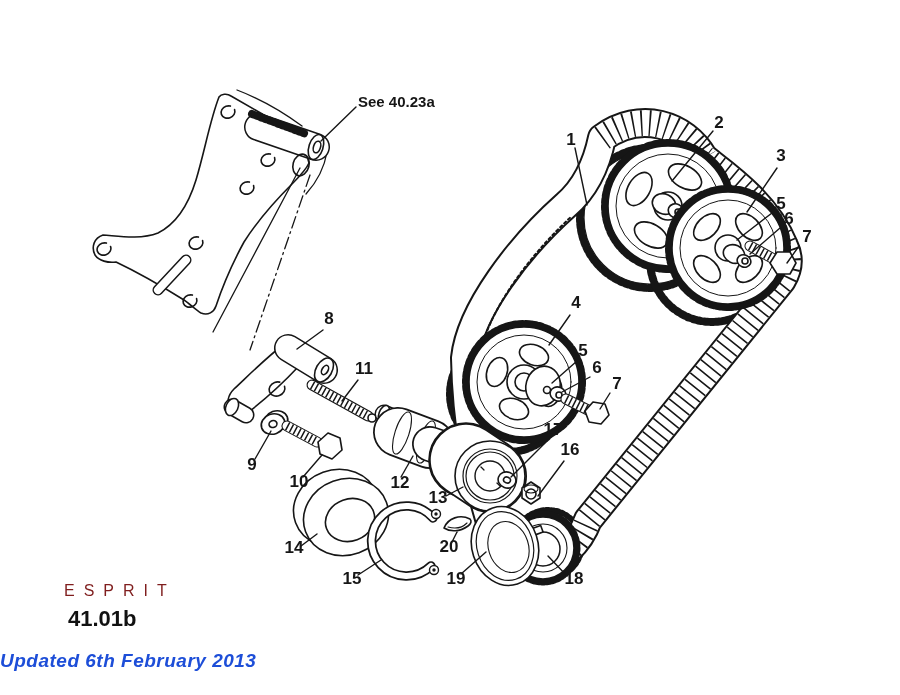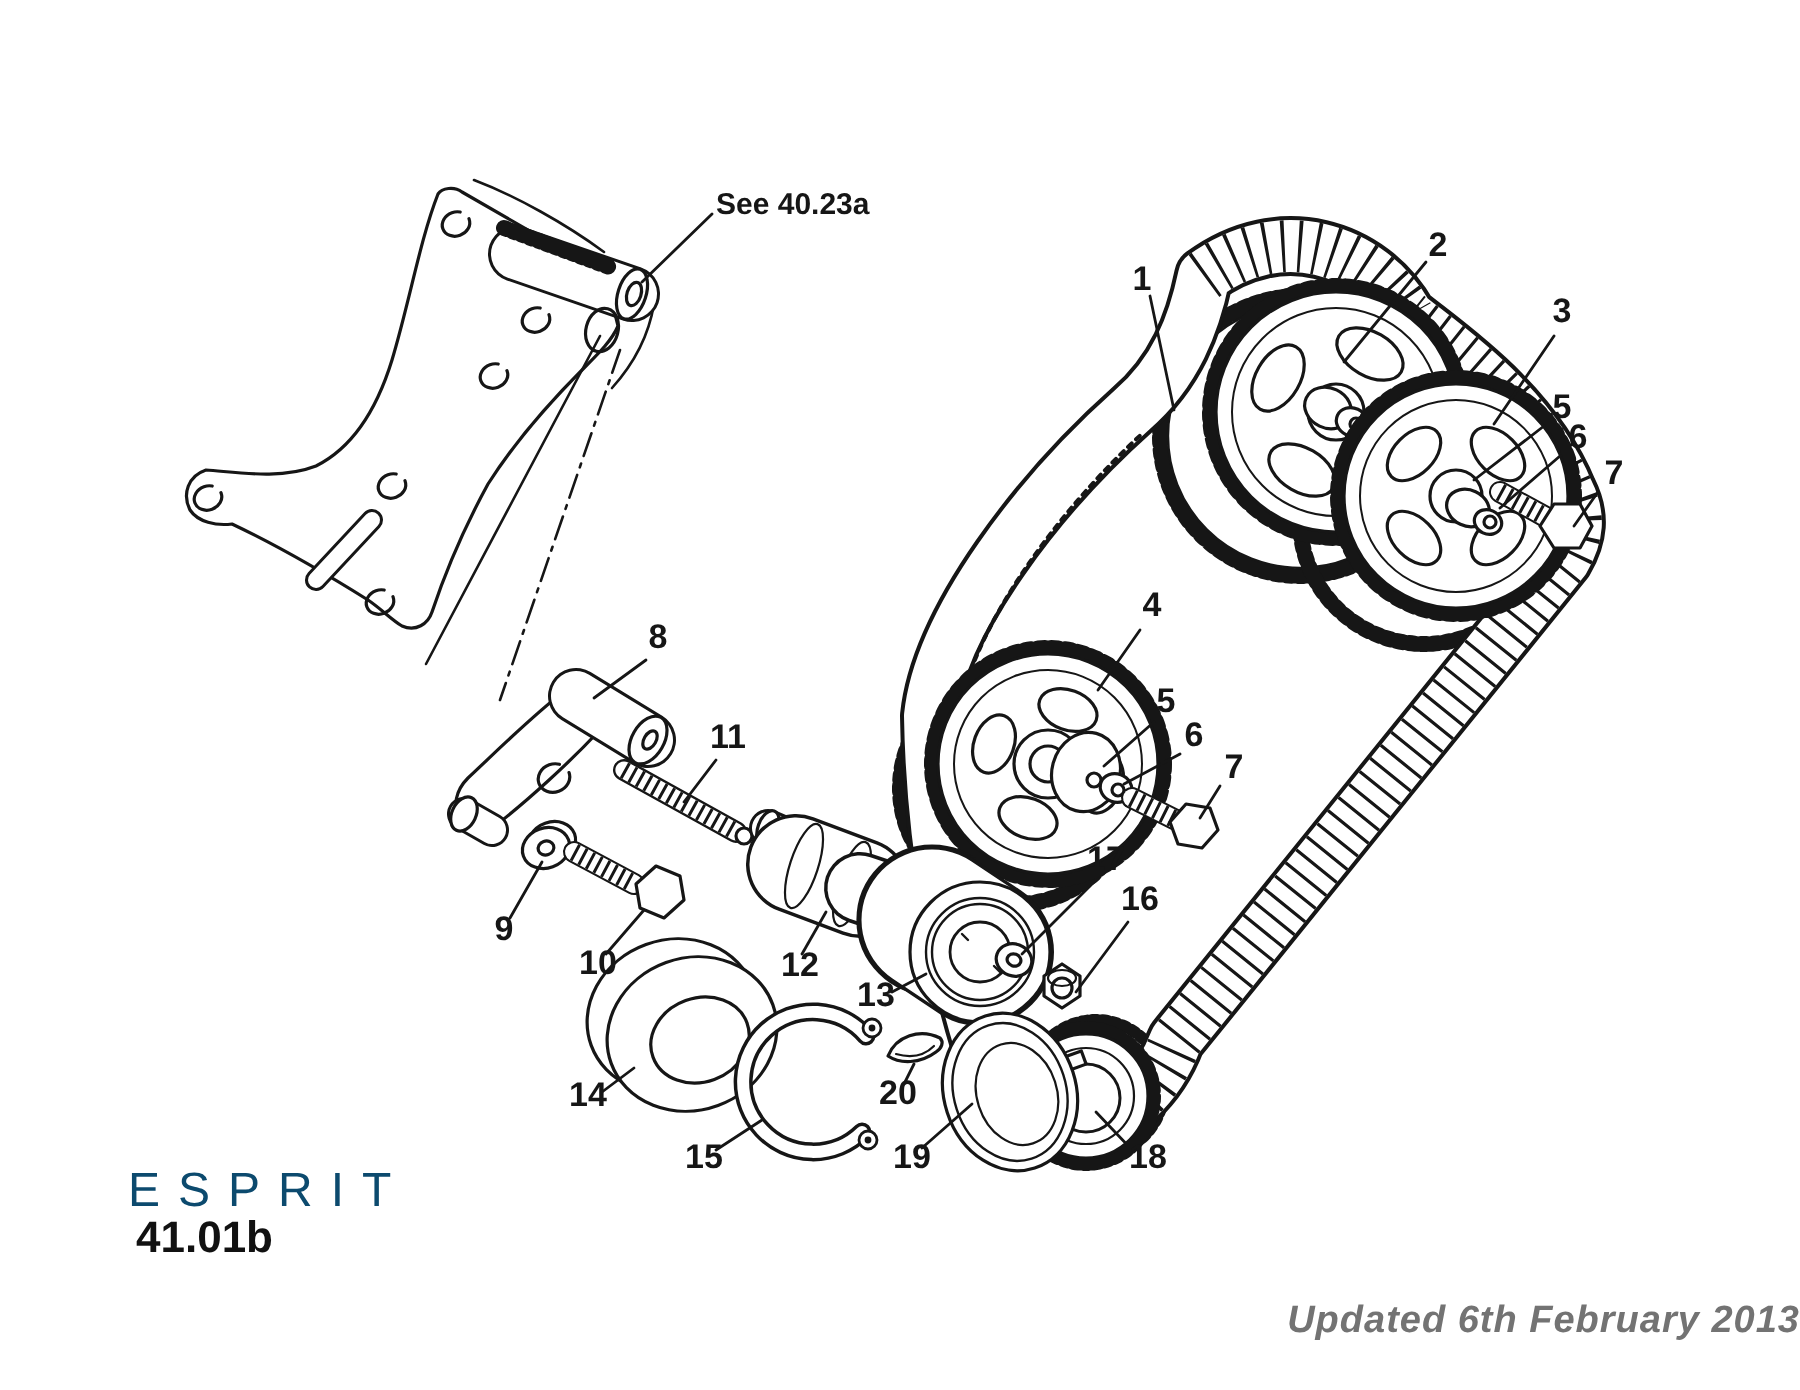"ESPRIT" .brand { color: #0c4a6e -> #7f1d1d; font-size: 24px -> 16px }
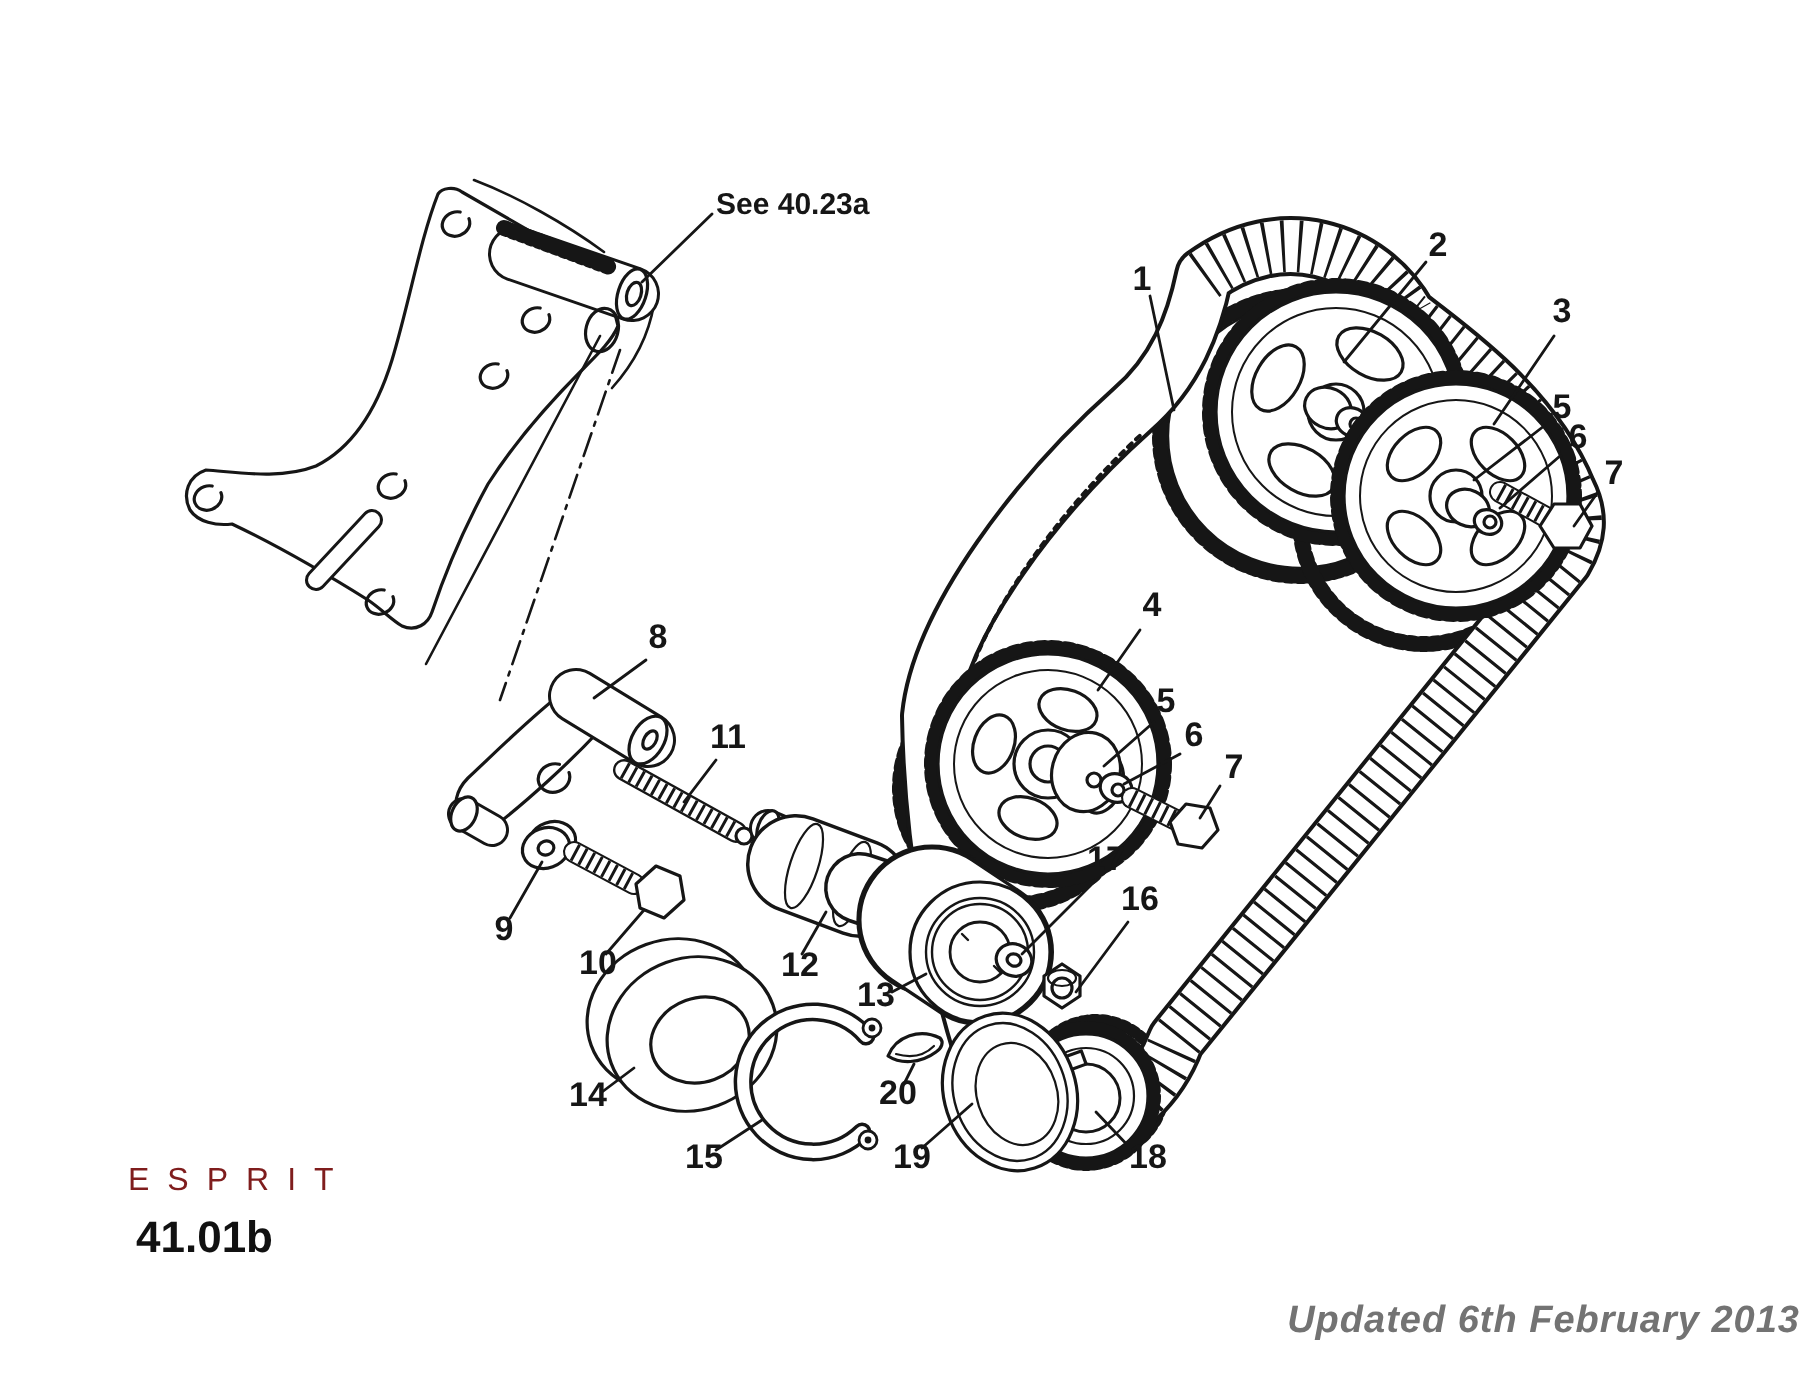"Updated 6th February 2013" .footer { color: #737373 -> #1d4ed8; text-align: right -> left }
